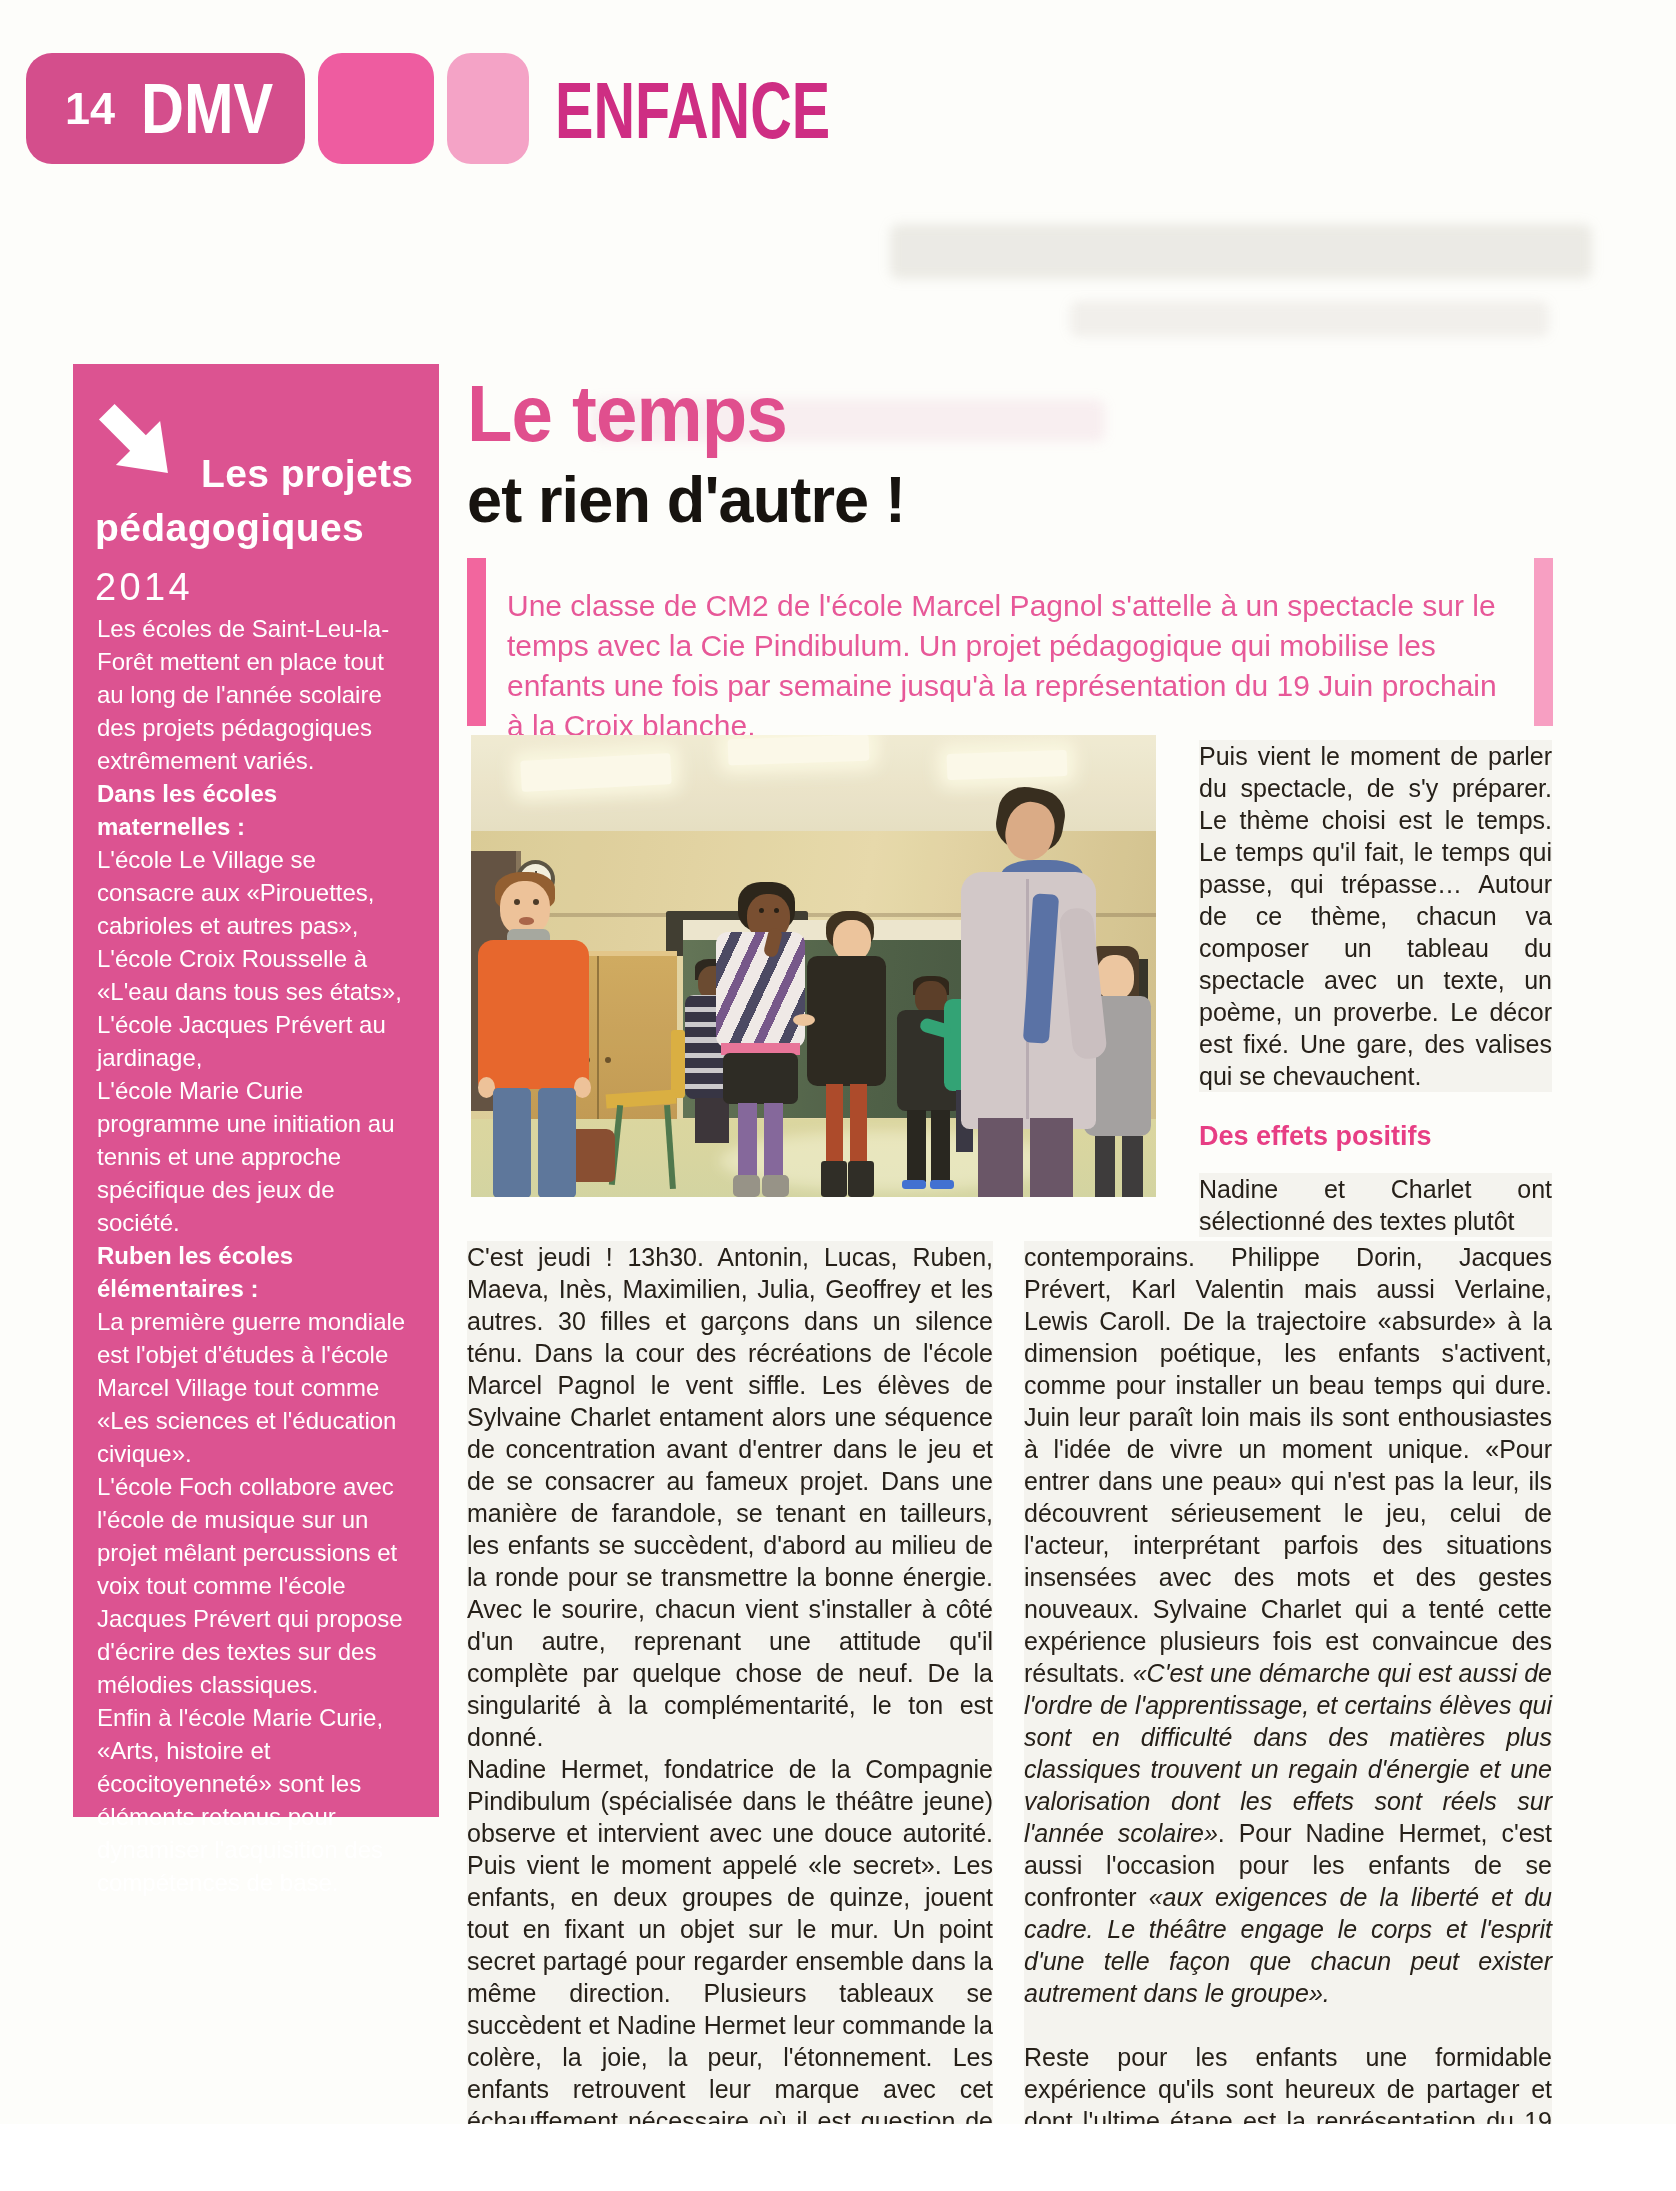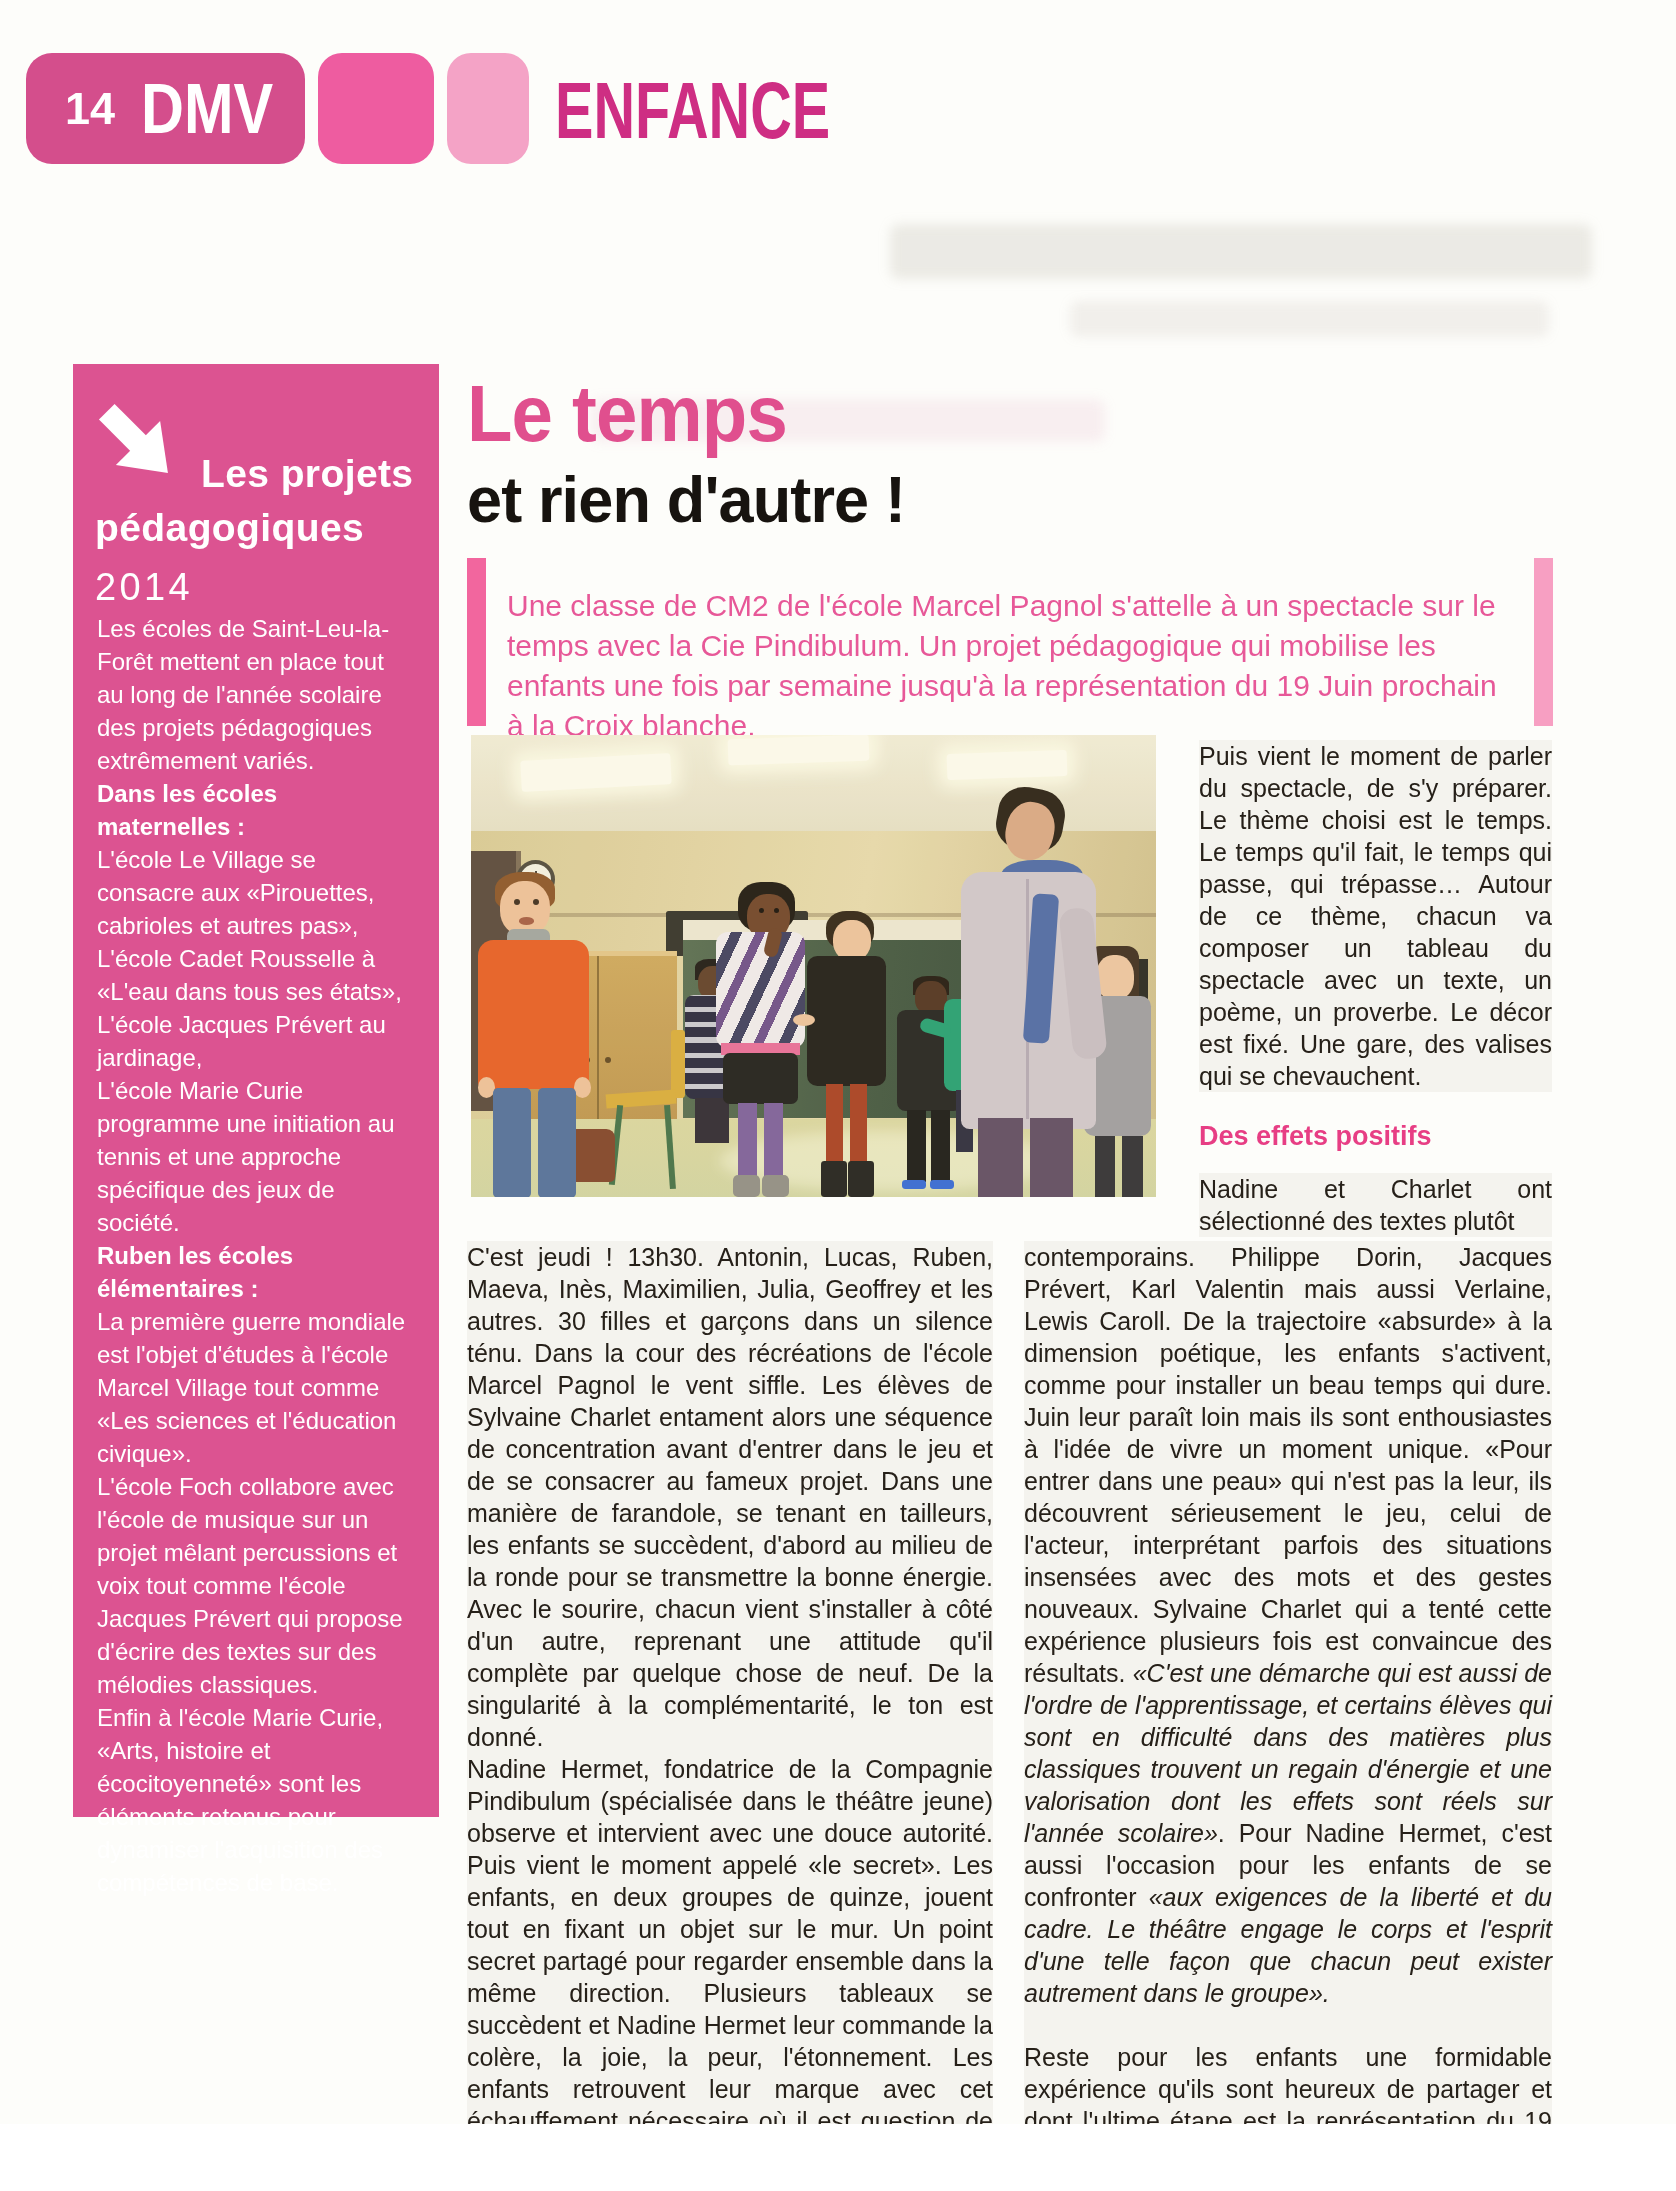"L'école Cadet Rousselle à «L'eau" span { text: Cadet -> Croix }
